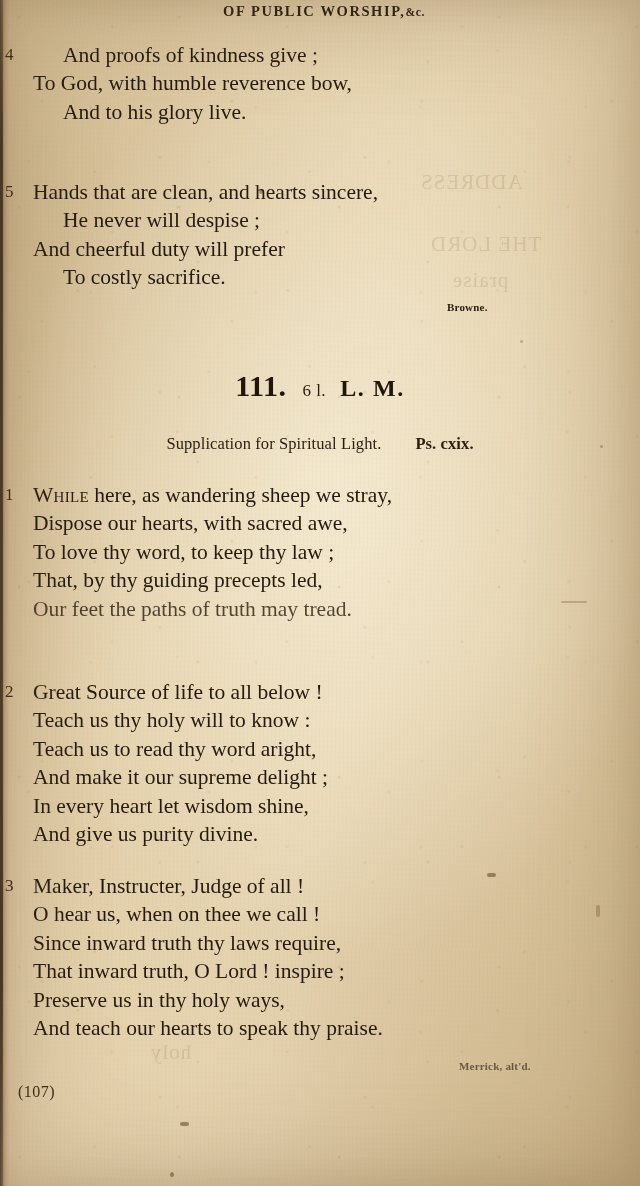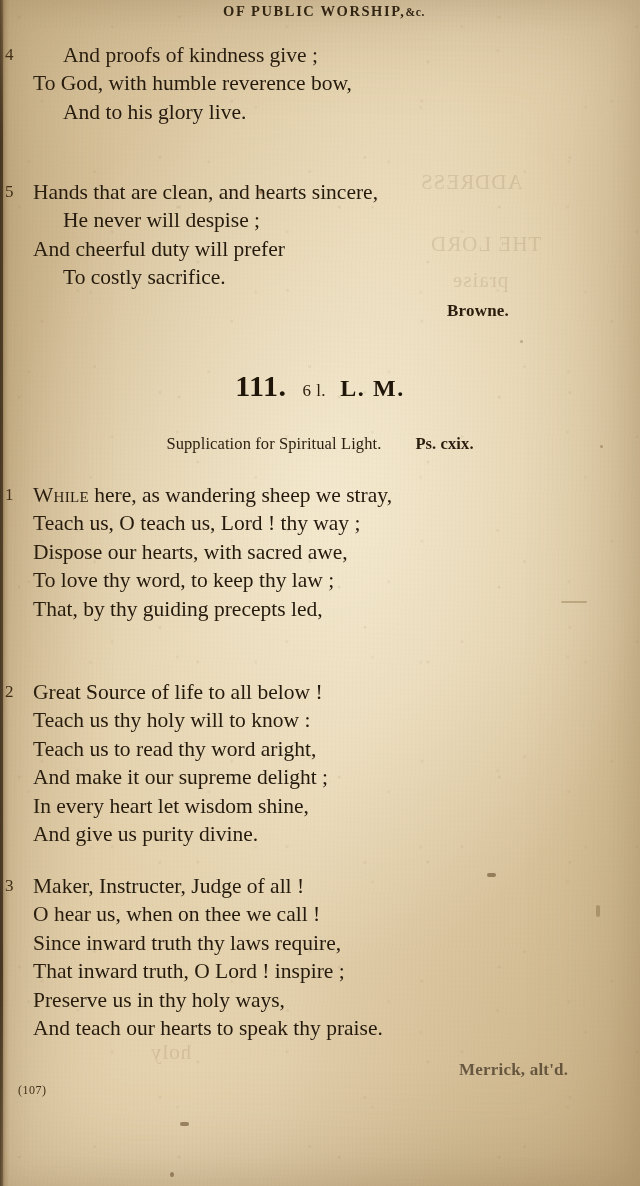"Browne." .attribution { font-size: 17px -> 11px }
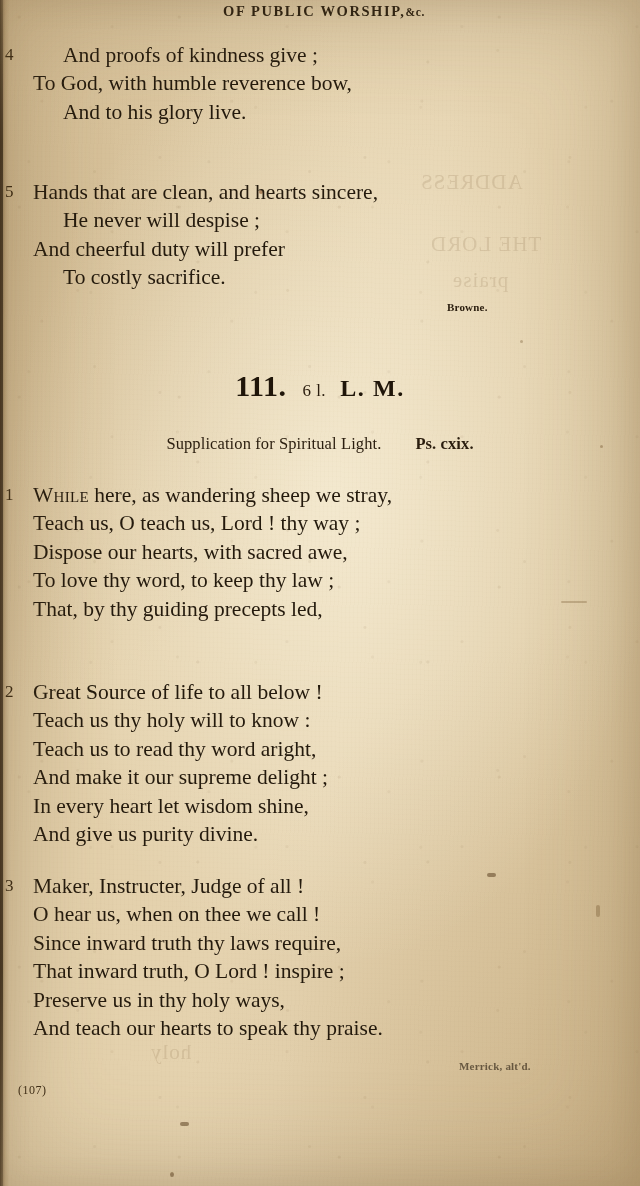"Teach us, O teach us," div.vline { html: <div> <span>Teach us, O teach us, Lord ! thy way ;</span> </div> -> none }
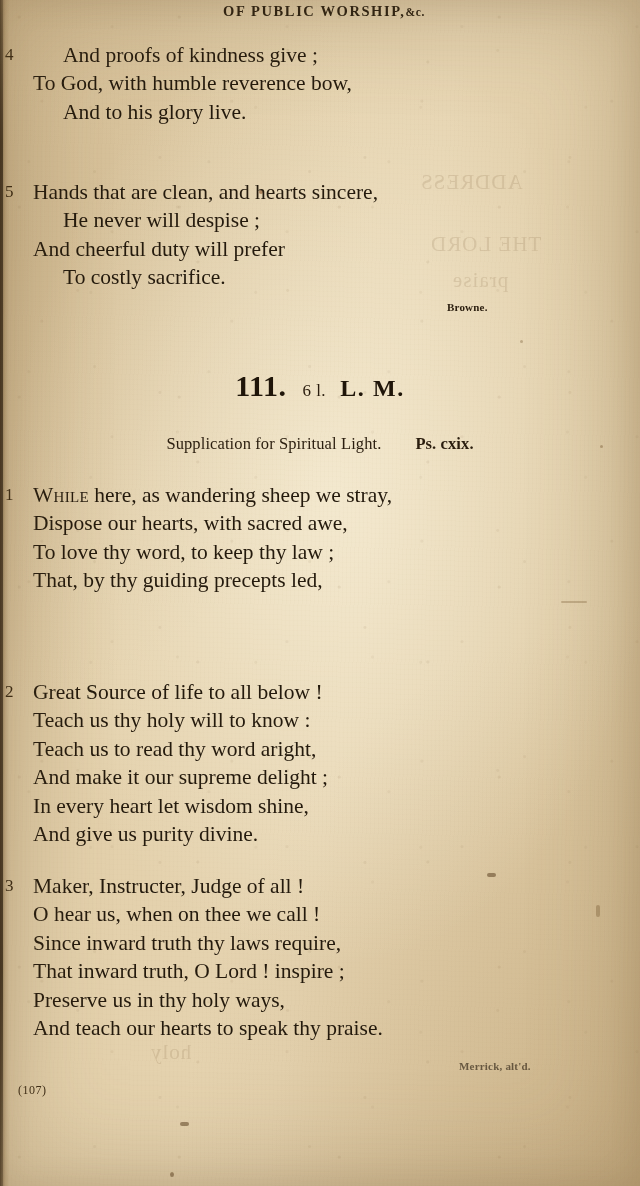"Our feet the paths of" div.vline { html: none -> <div> <span>Our feet the paths of truth may tread.</span> </div> }
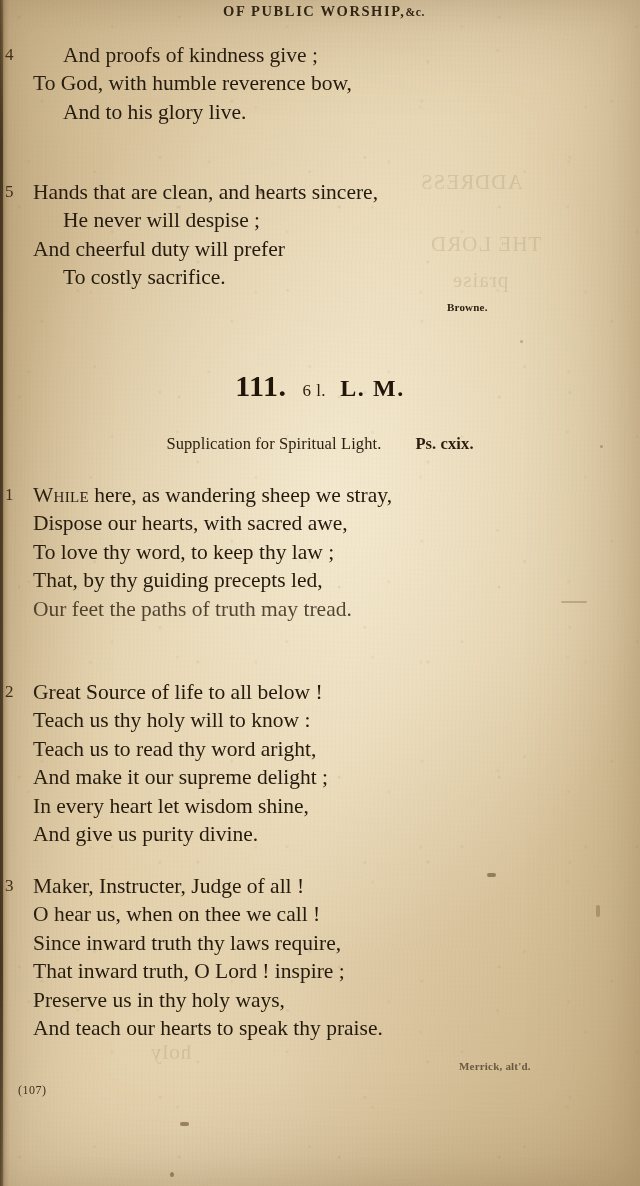"(107)" .page-num { font-size: 12px -> 16px }
